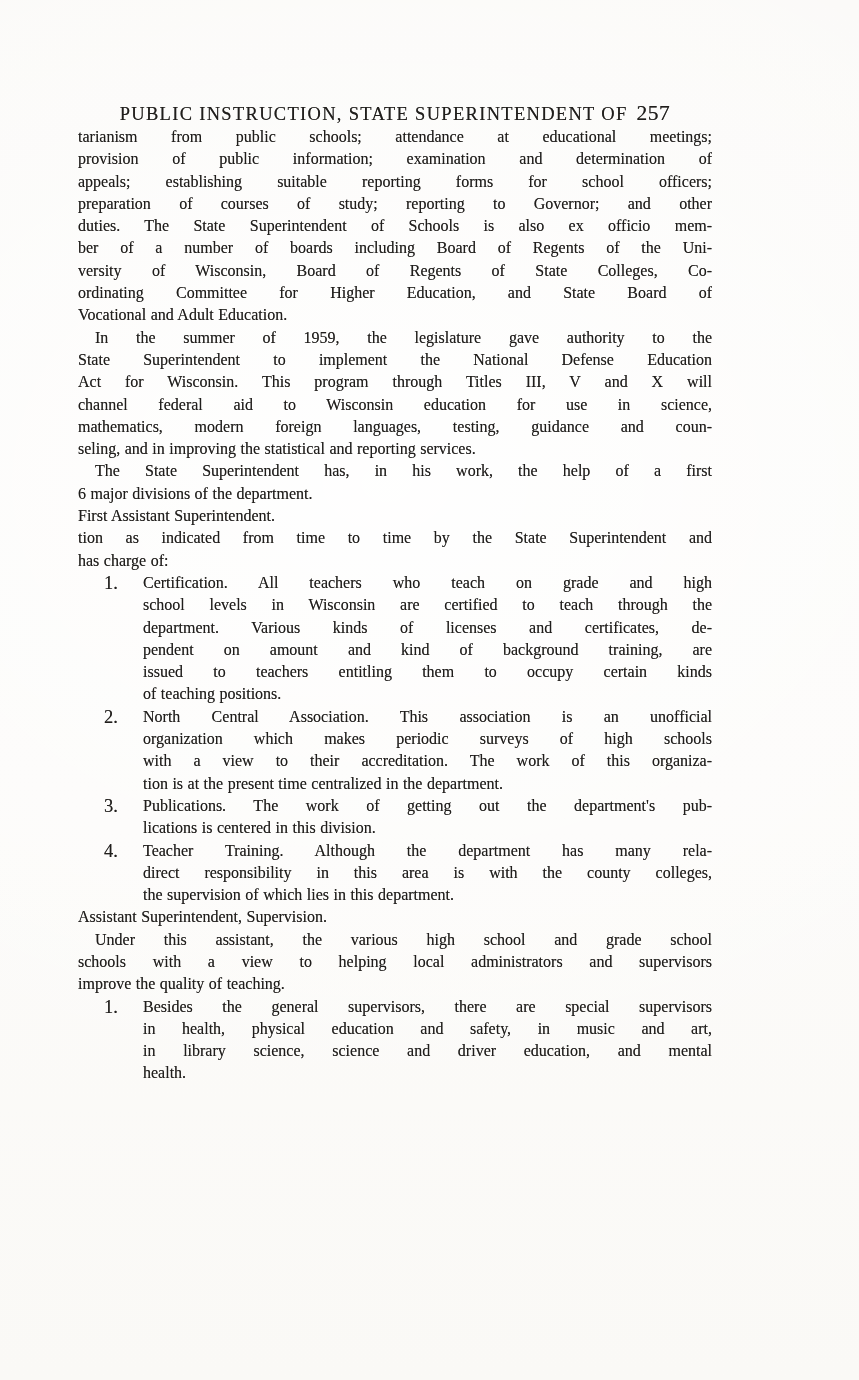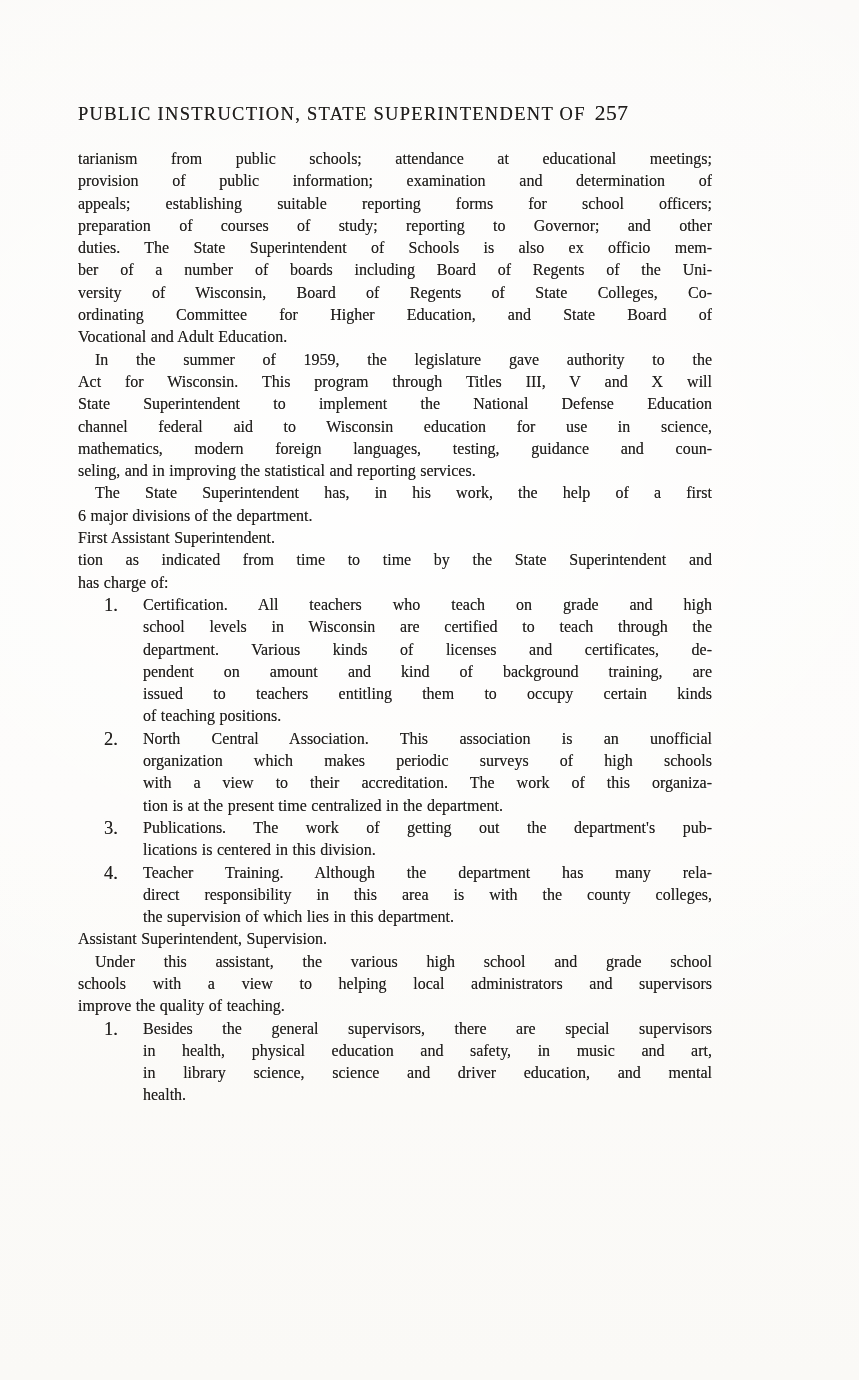"PUBLIC INSTRUCTION, STATE SUPERINTENDENT" .page-header { margin-bottom: 22px -> none; text-align: none -> center }
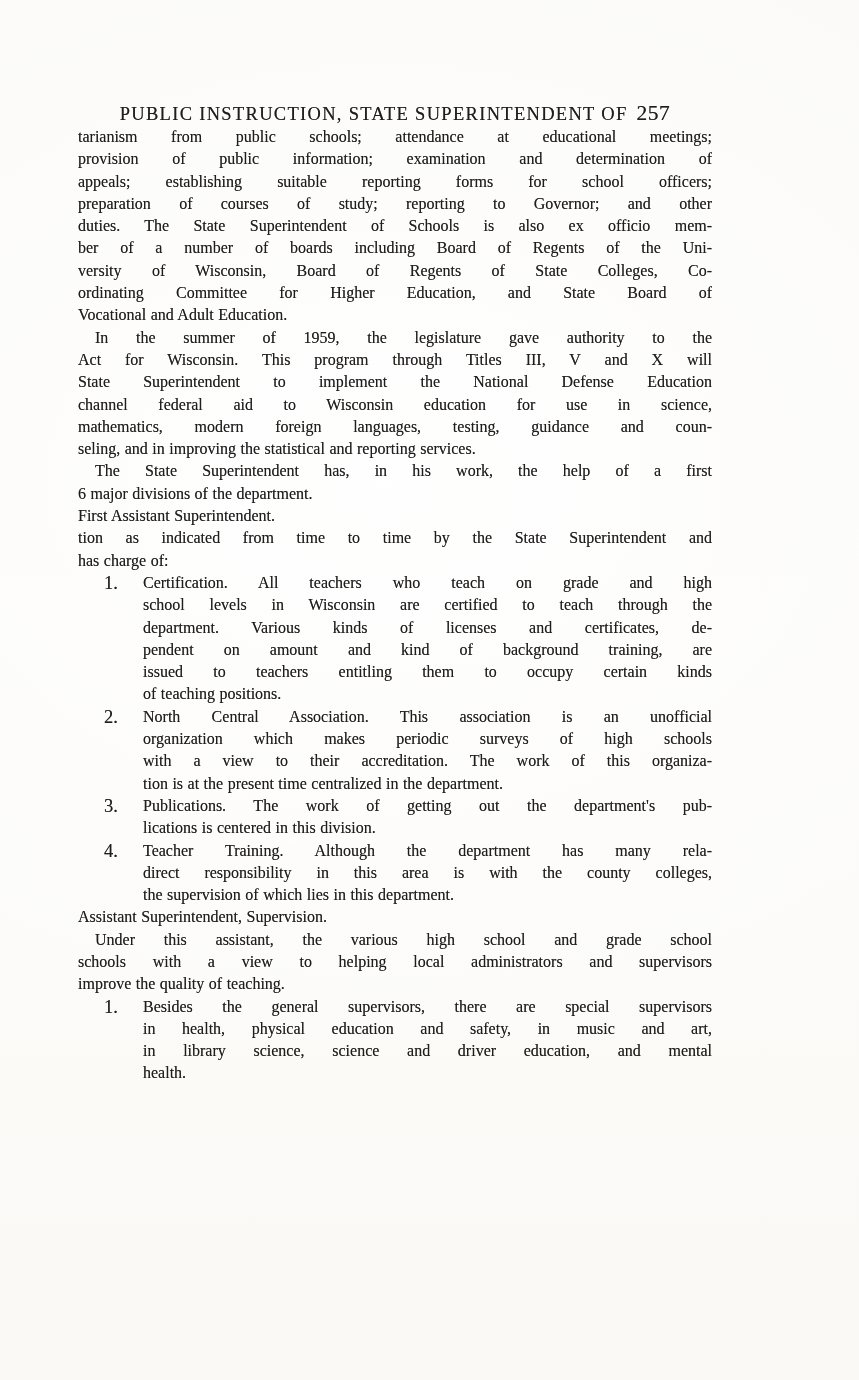"Act for Wisconsin. This program" div.text-line { order: before "State Superintendent to implement the" -> after "State Superintendent to implement the" }
